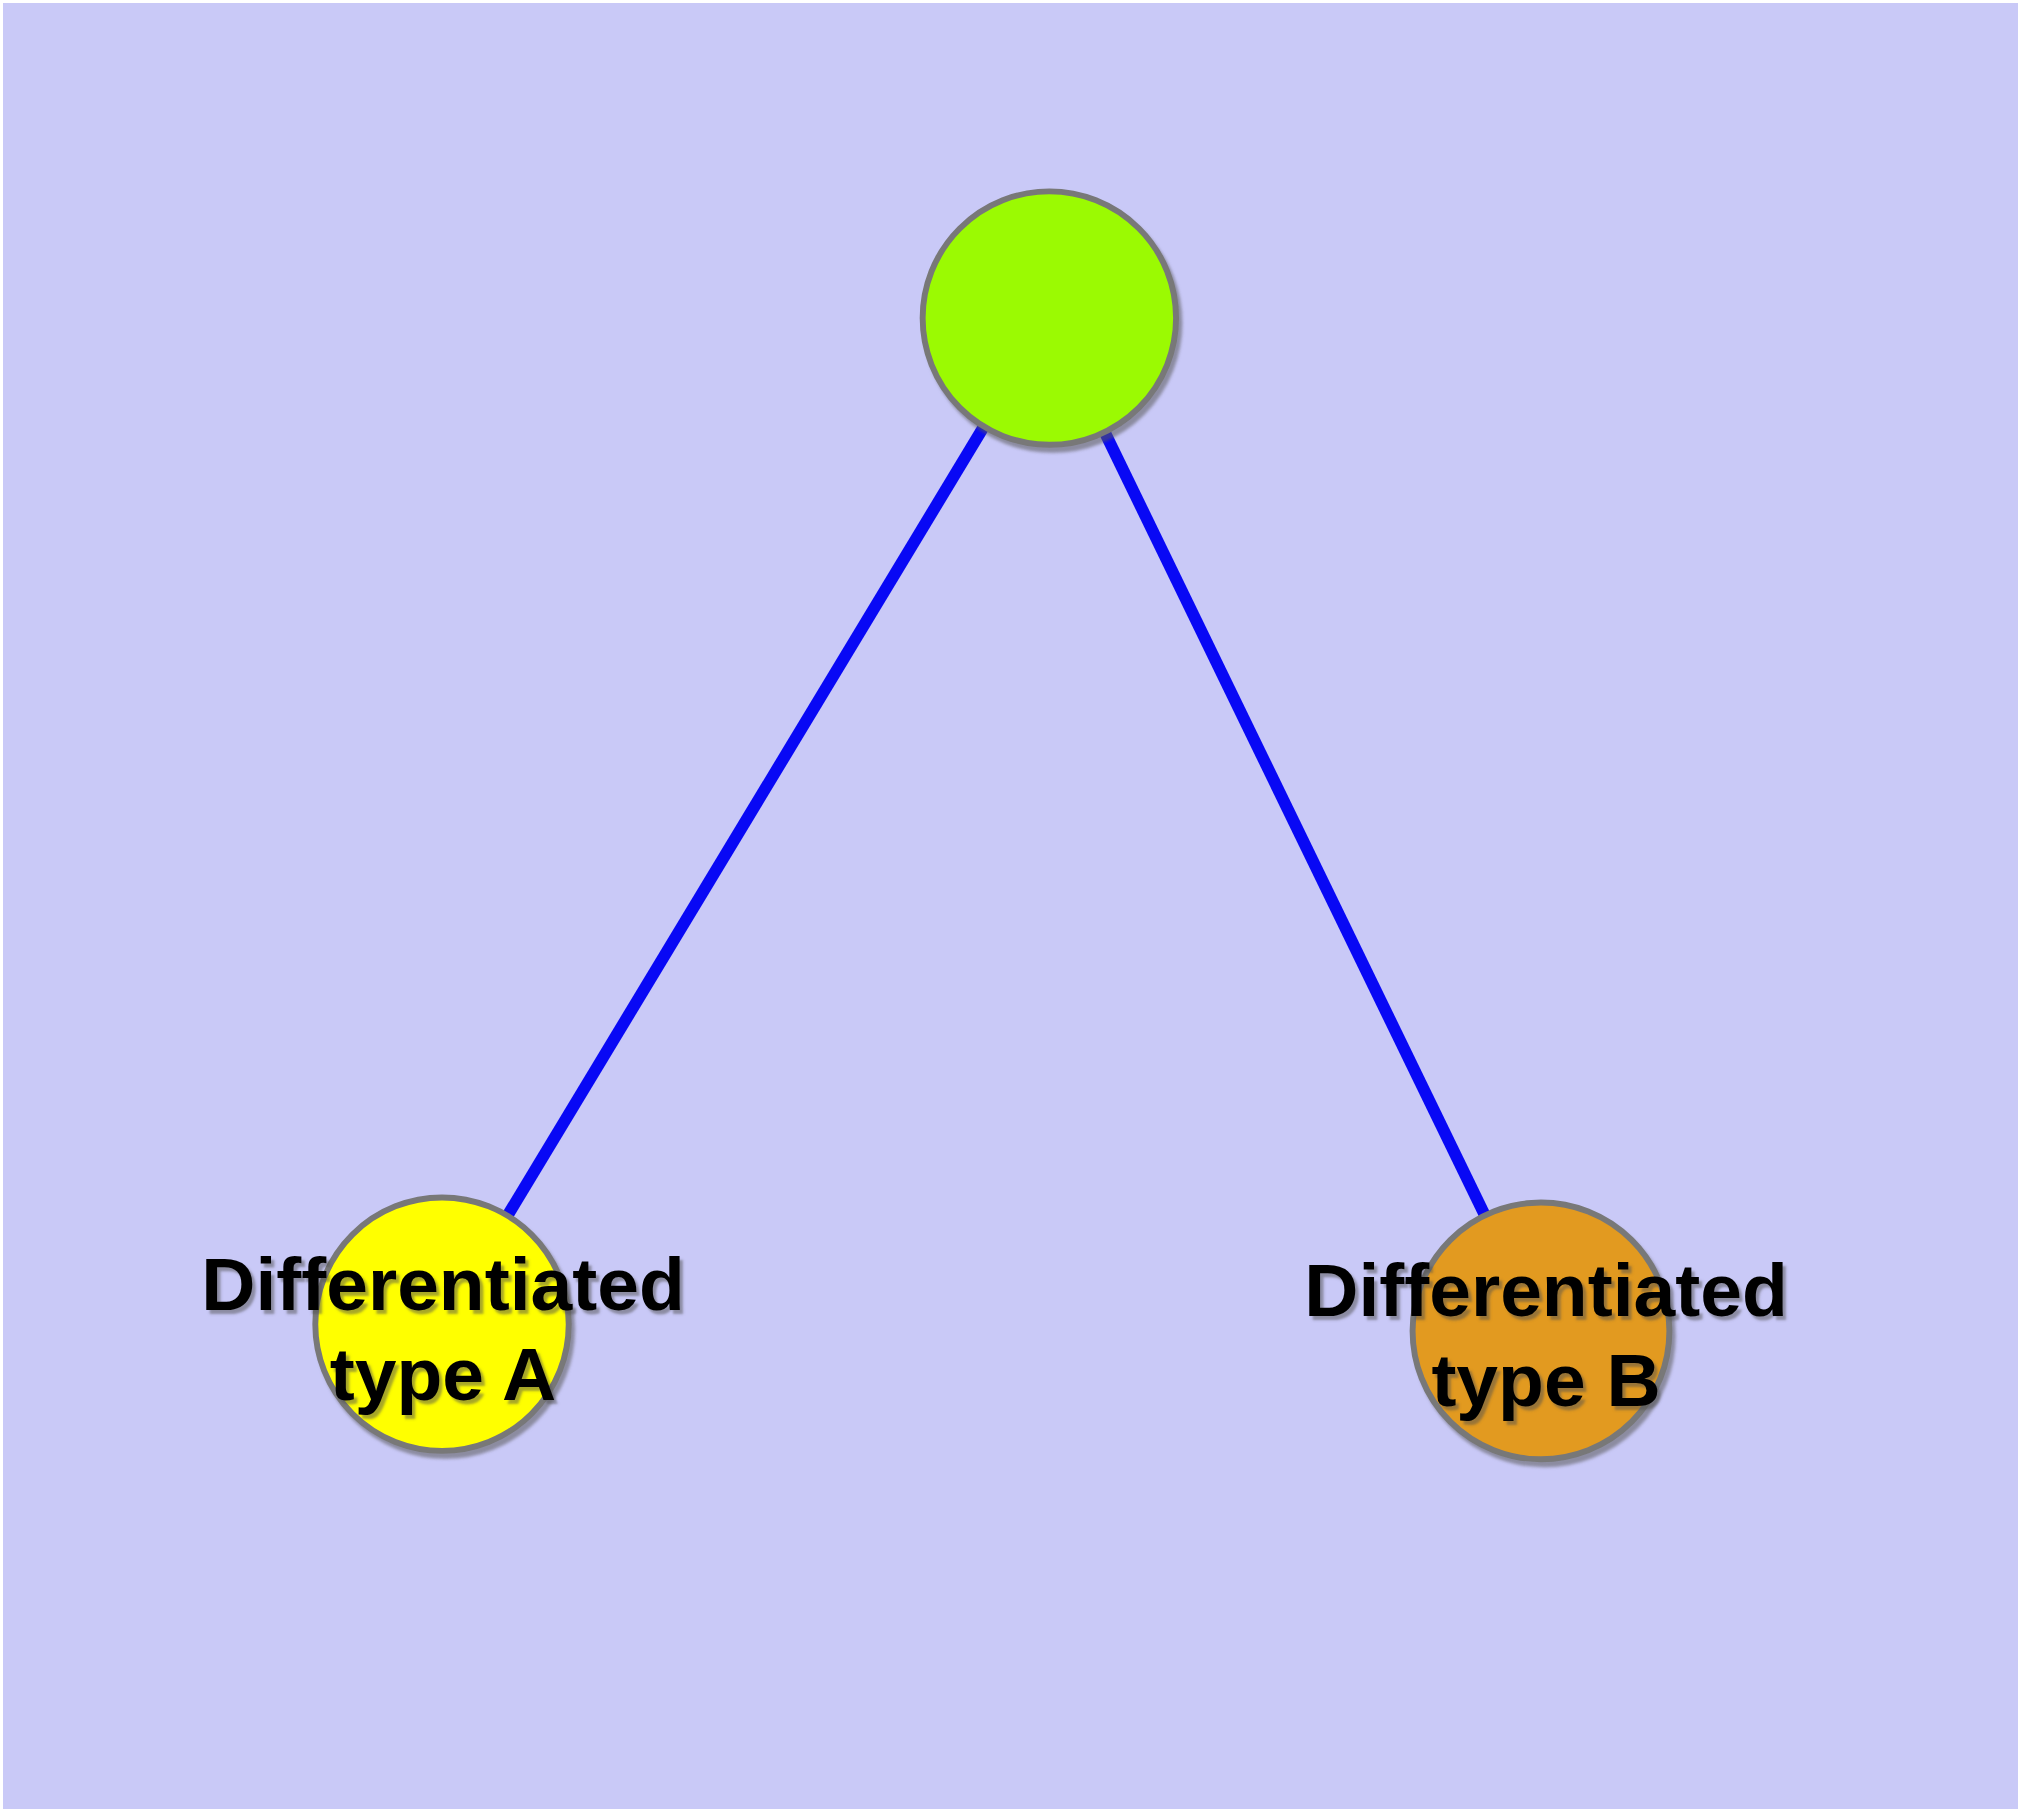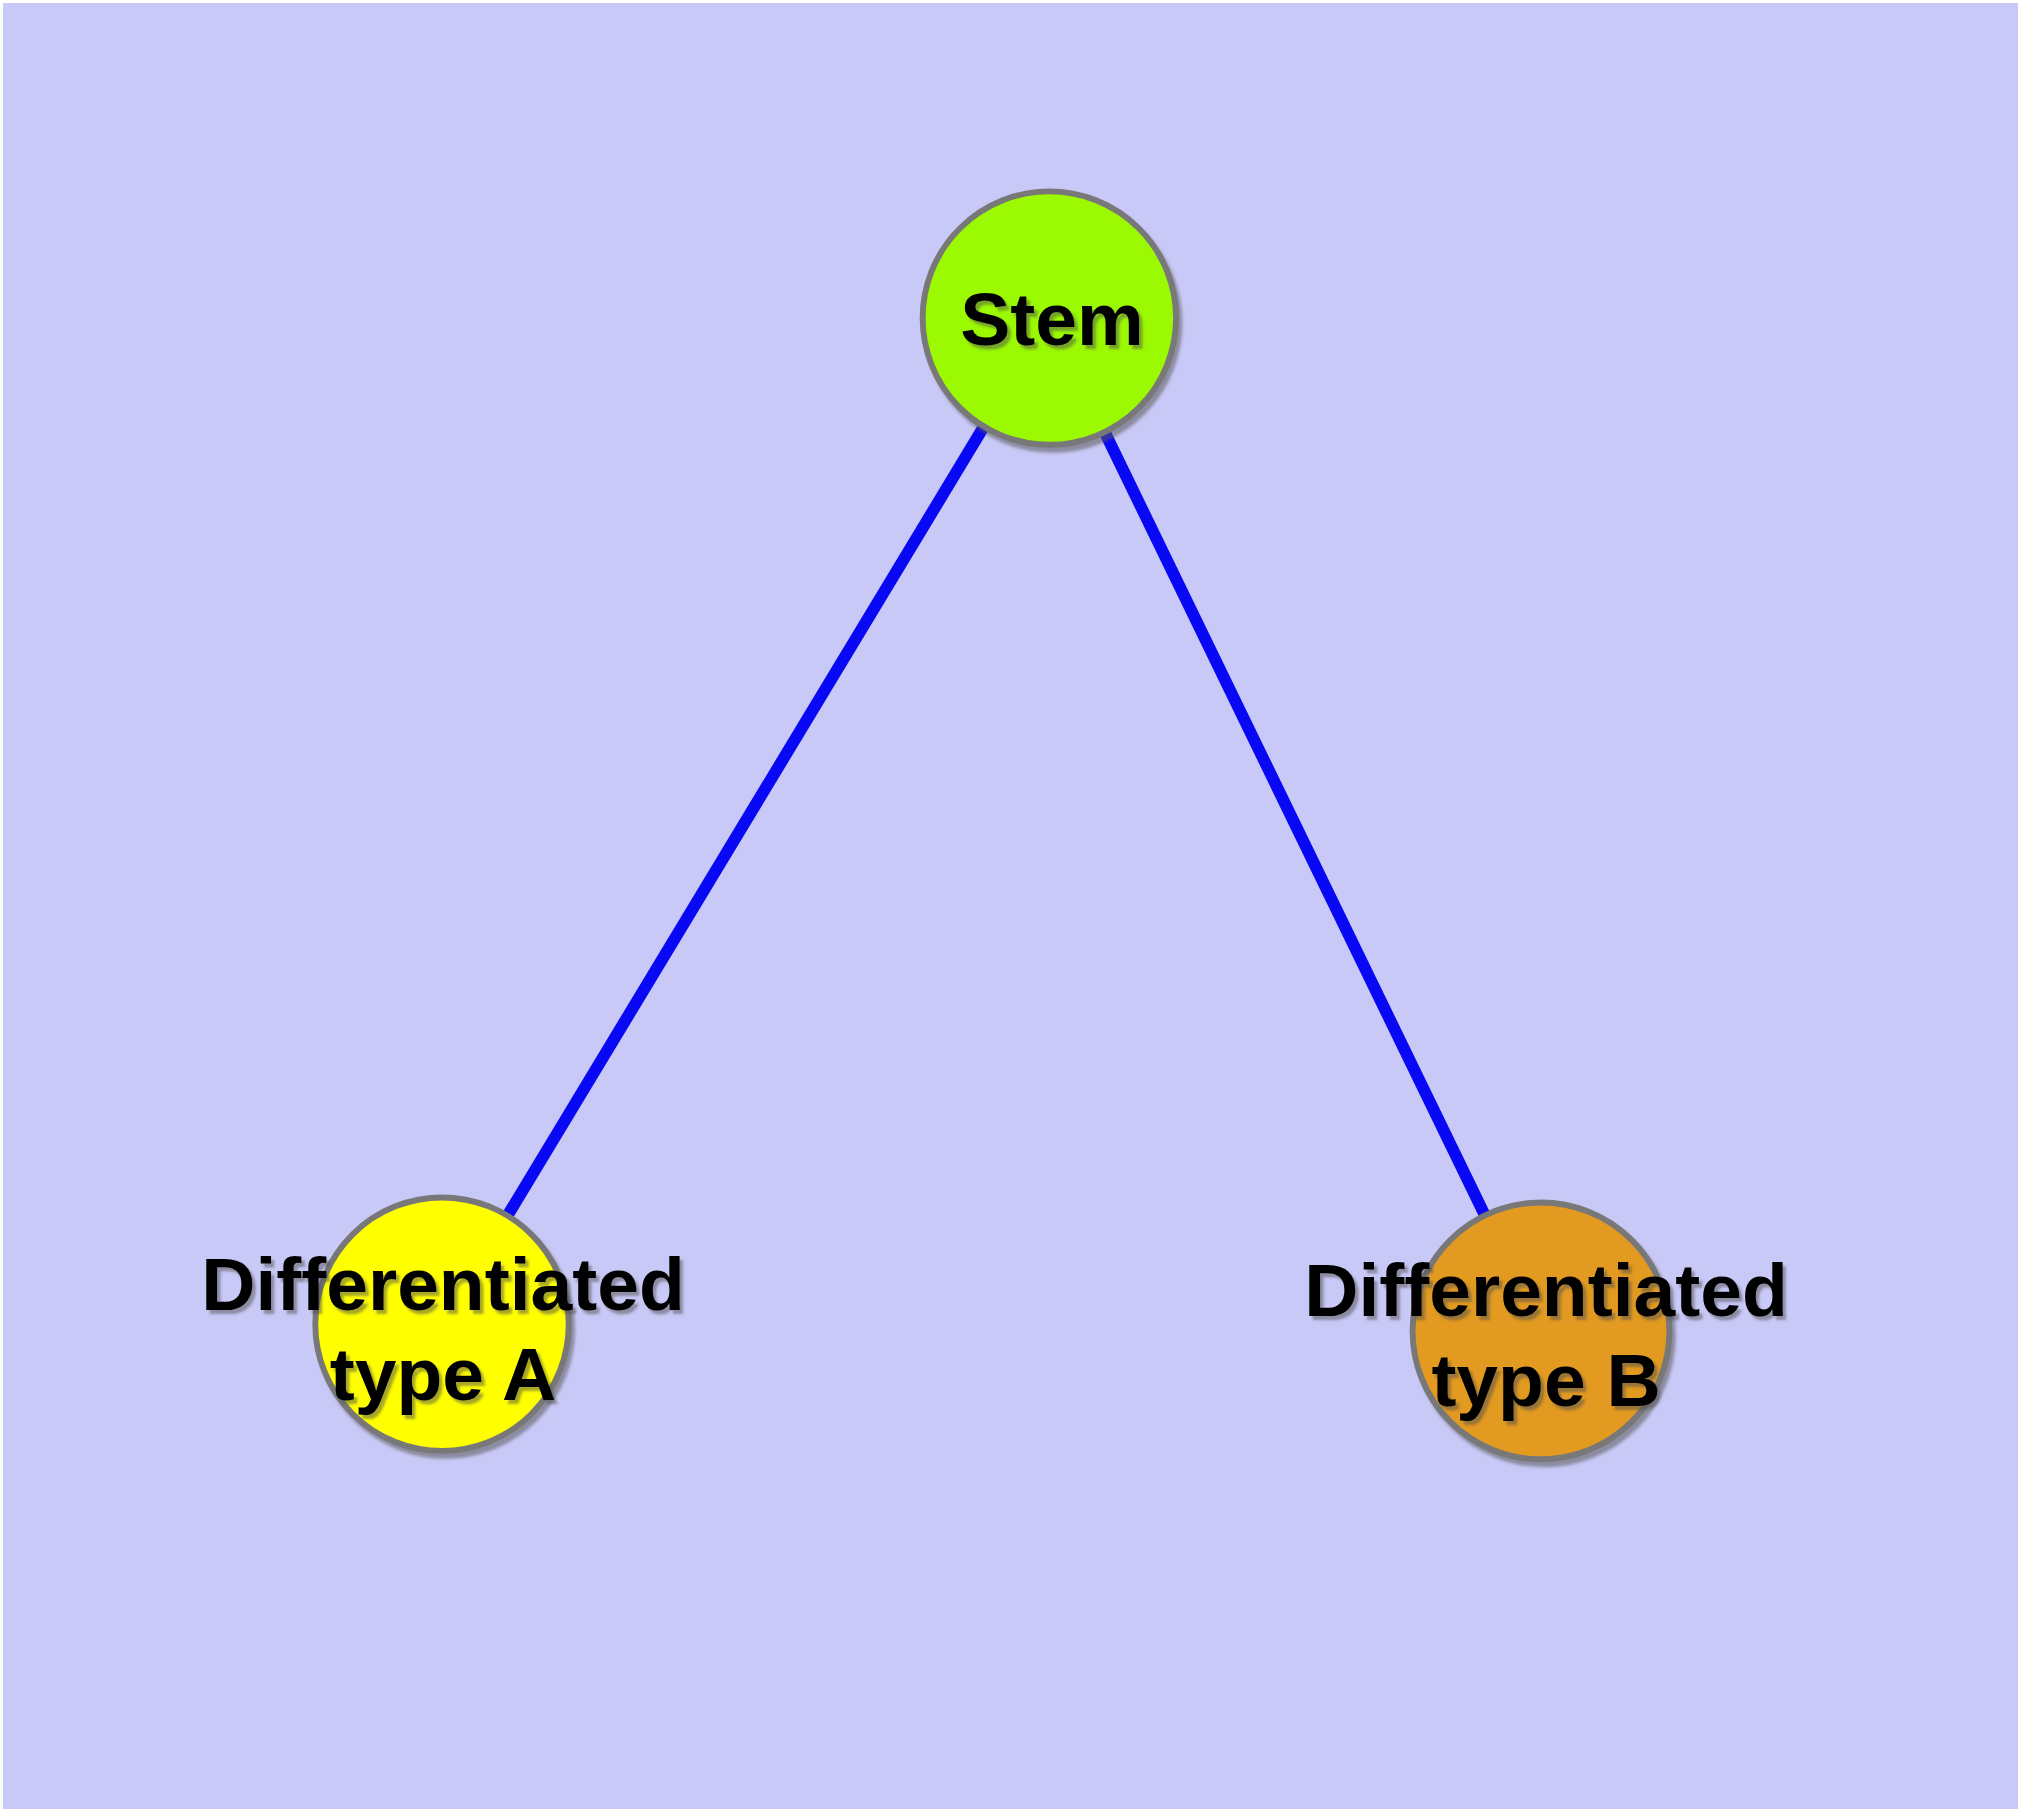"Stem" div.node-label { html: <div>Stem</div> -> none }
